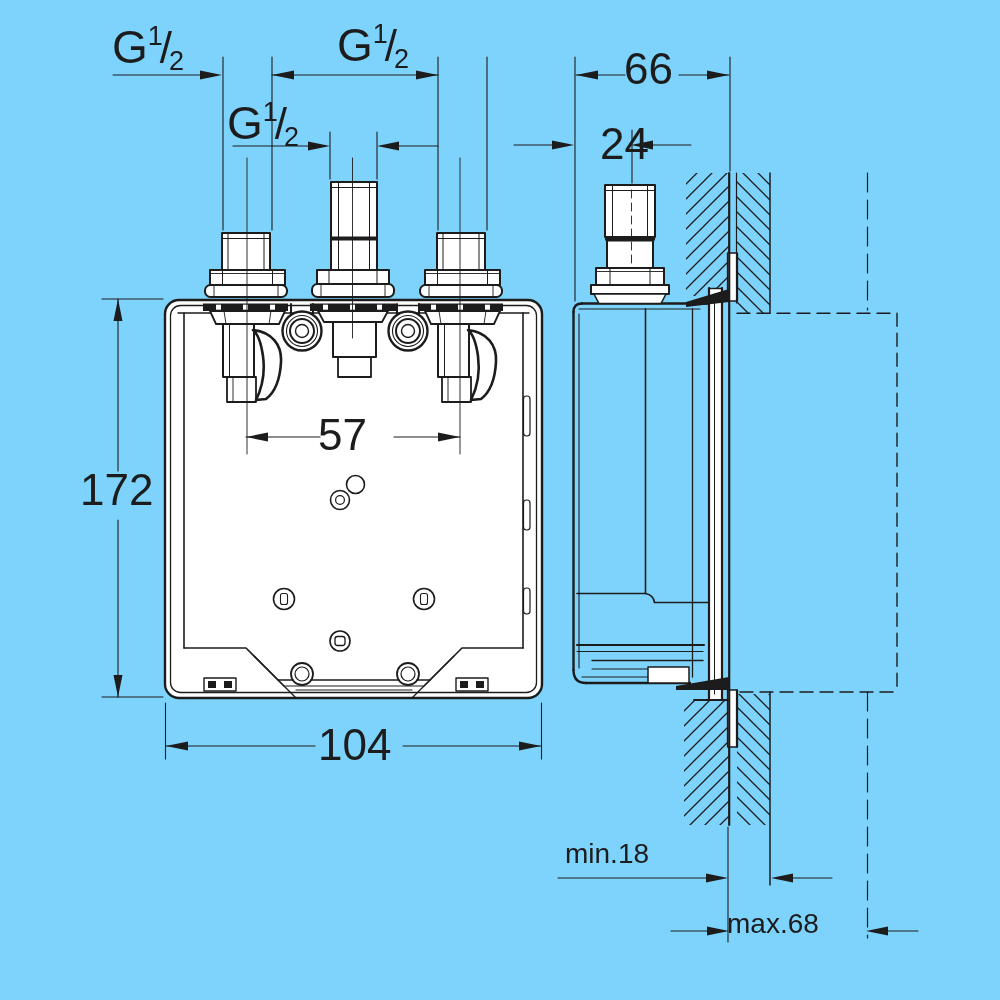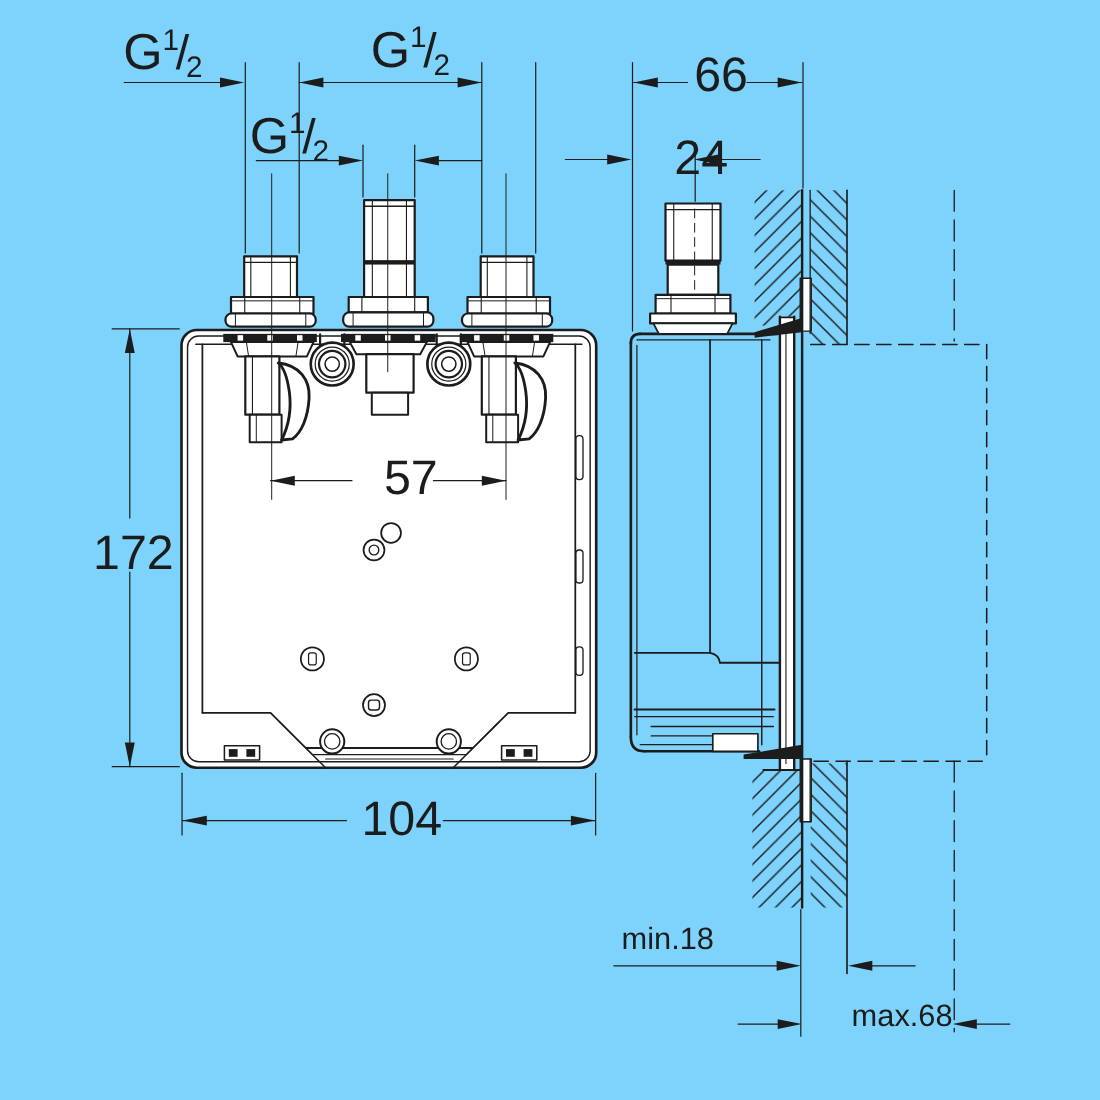"66" .ctr { text-align: right -> left }
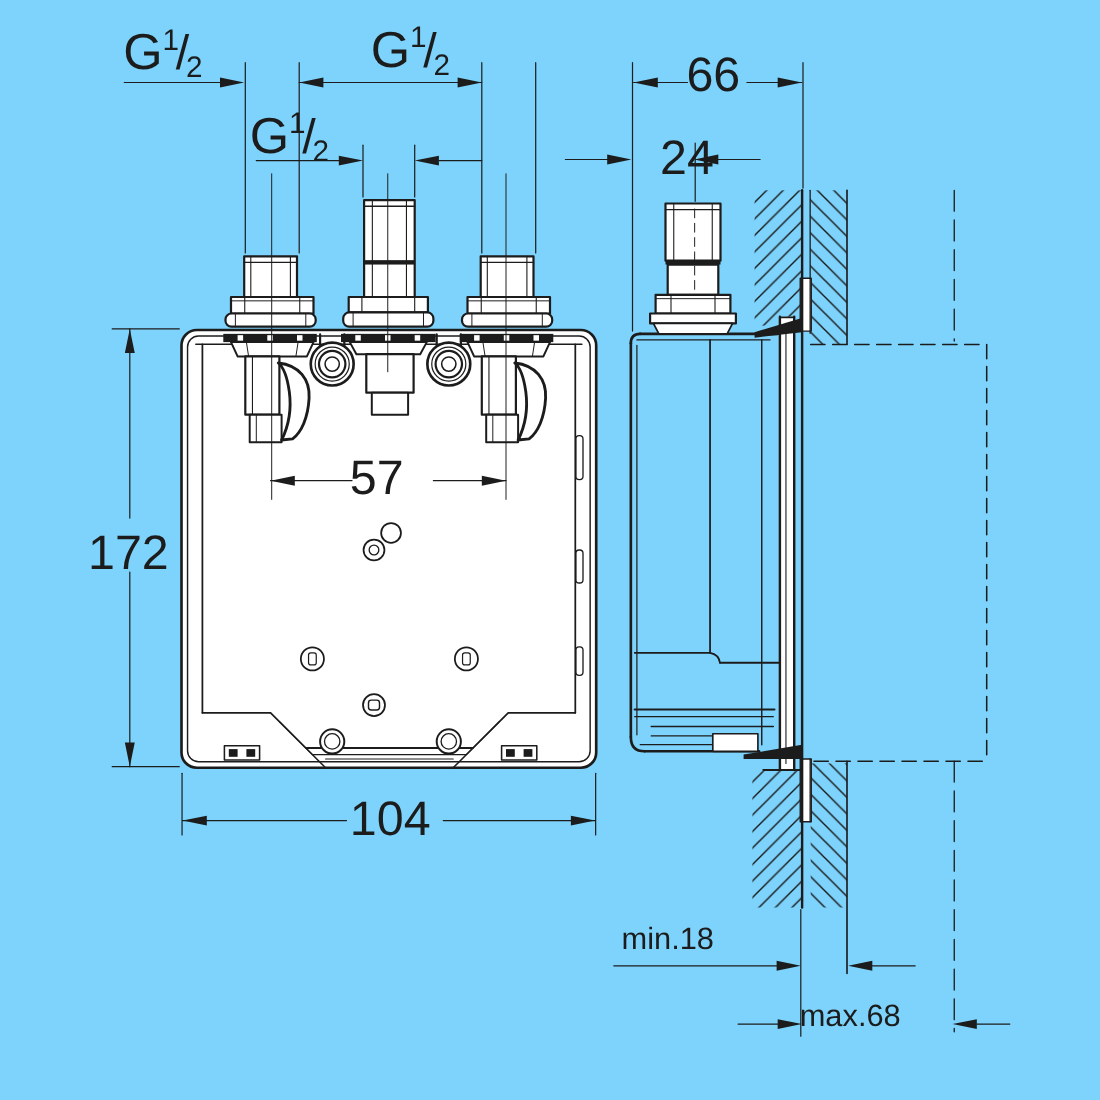"172" div.dimlabel { top: 481px -> 468px }
